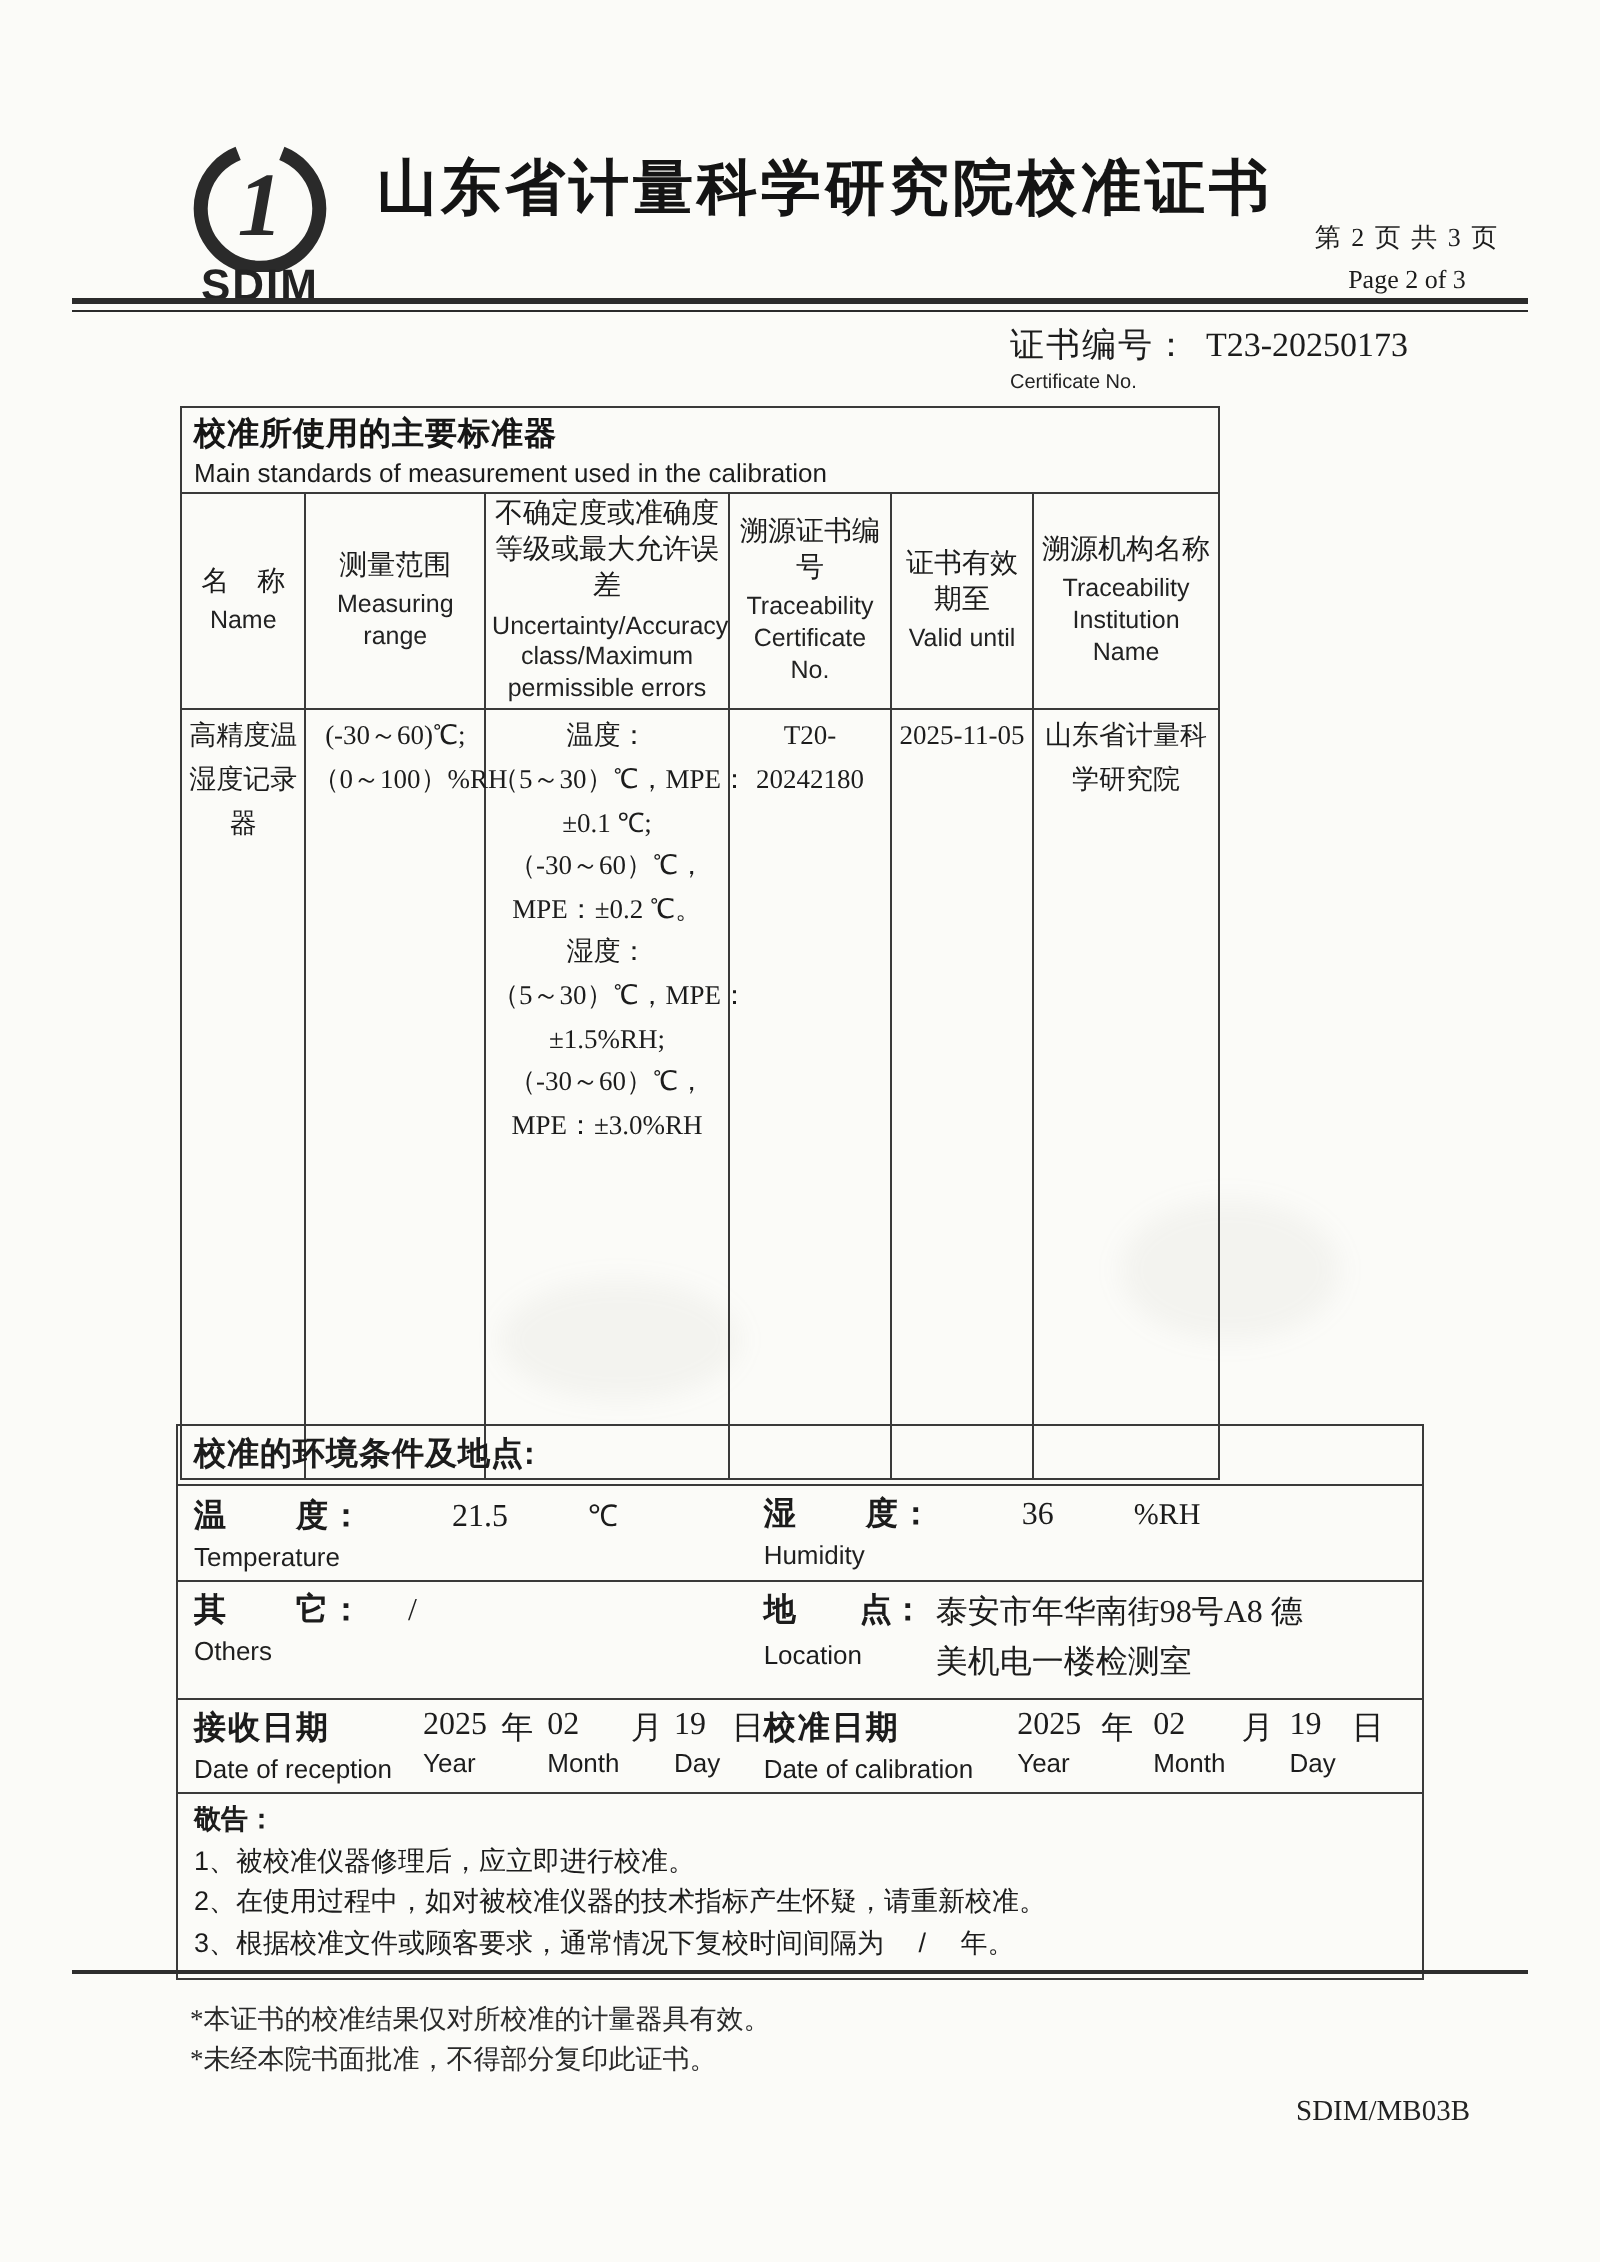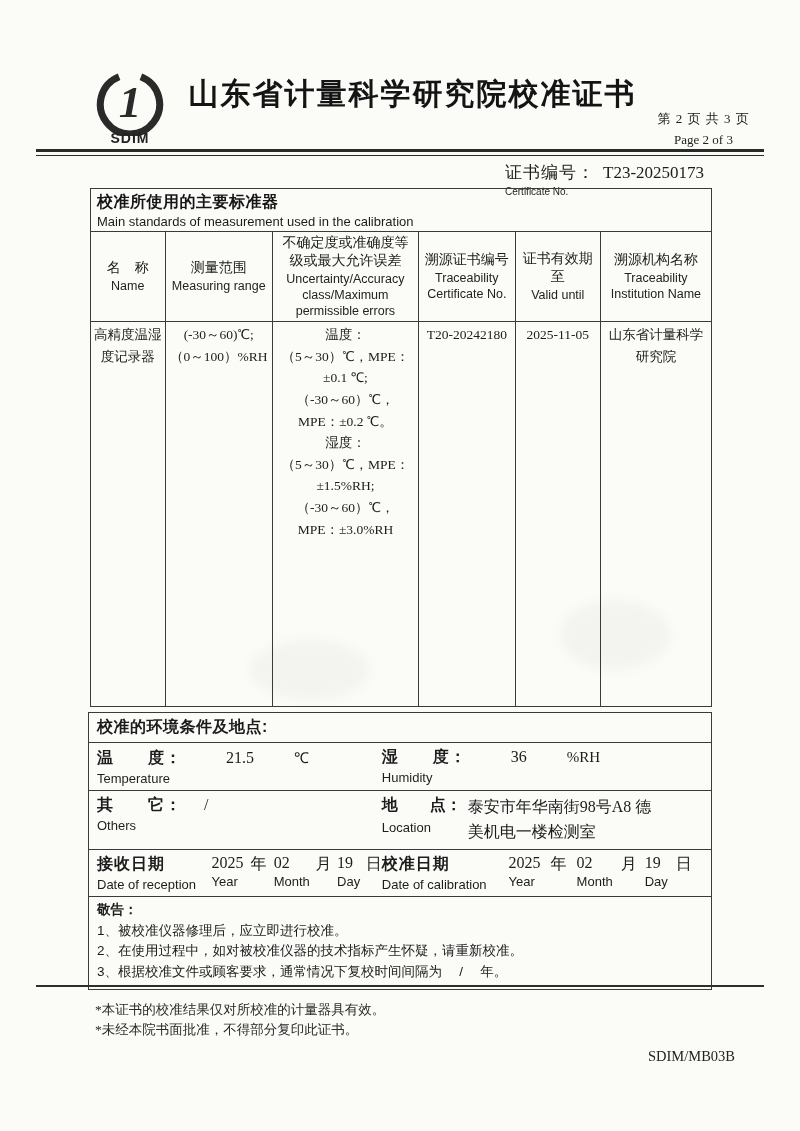"SDIM" .logo-text { font-size: 14px -> 22px }
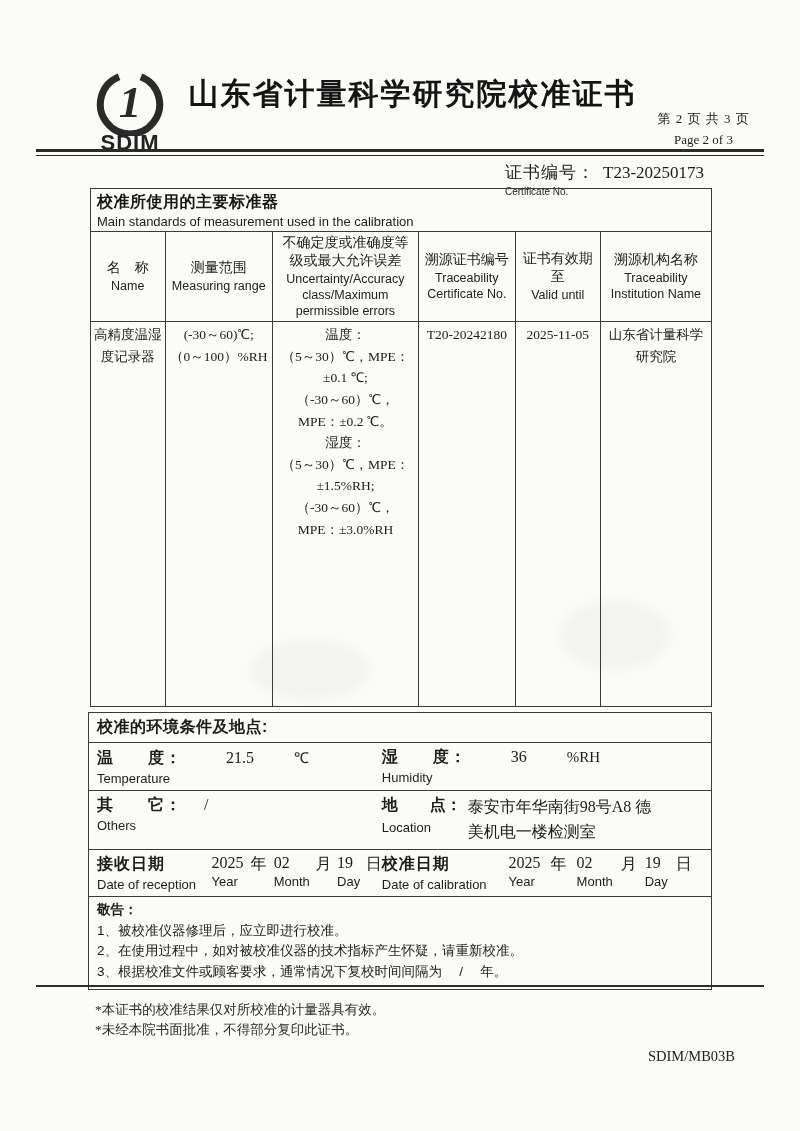"校准所使用的主要标准器" table.standards { top: 188px -> 203px; width: 622px -> 520px }
